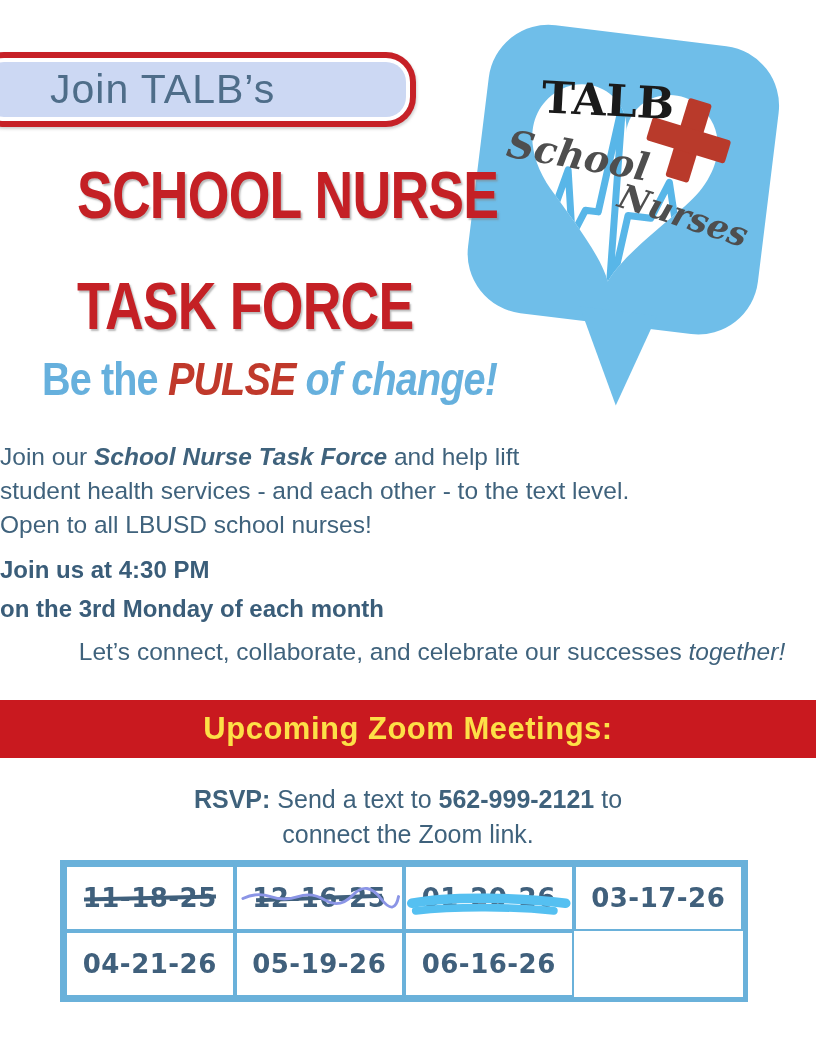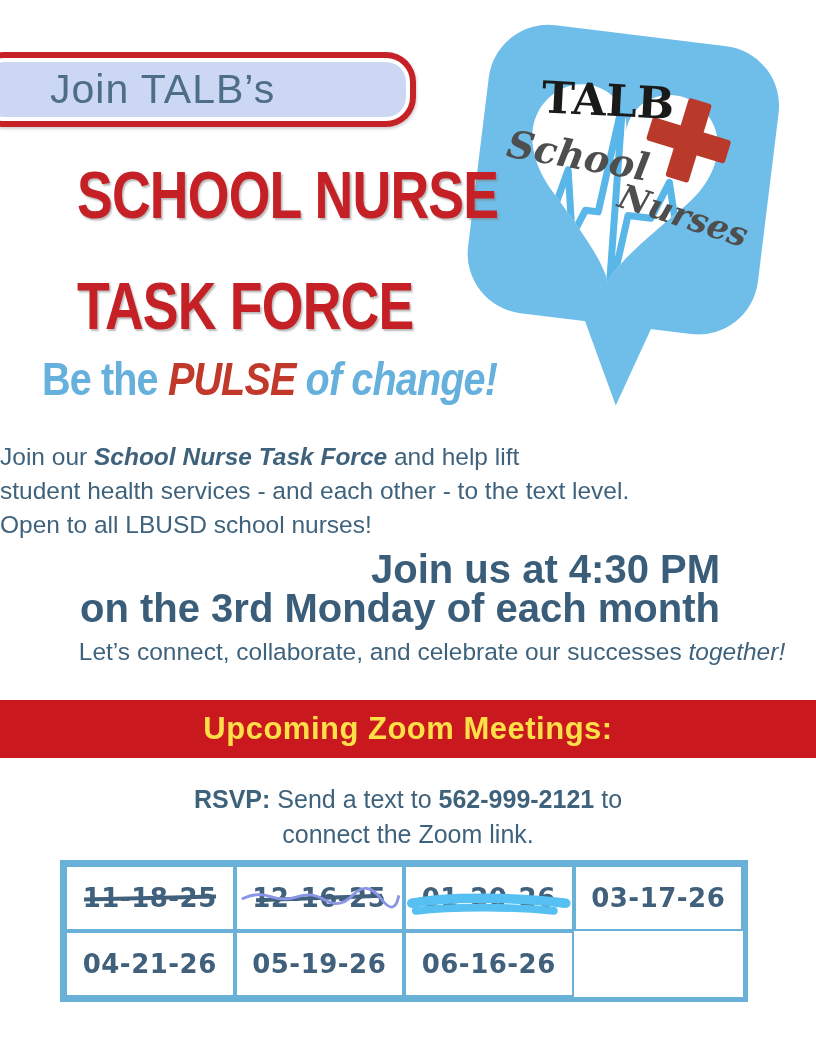"Join us at 4:30 PM" .when { font-size: 40px -> 24px; text-align: right -> left }
